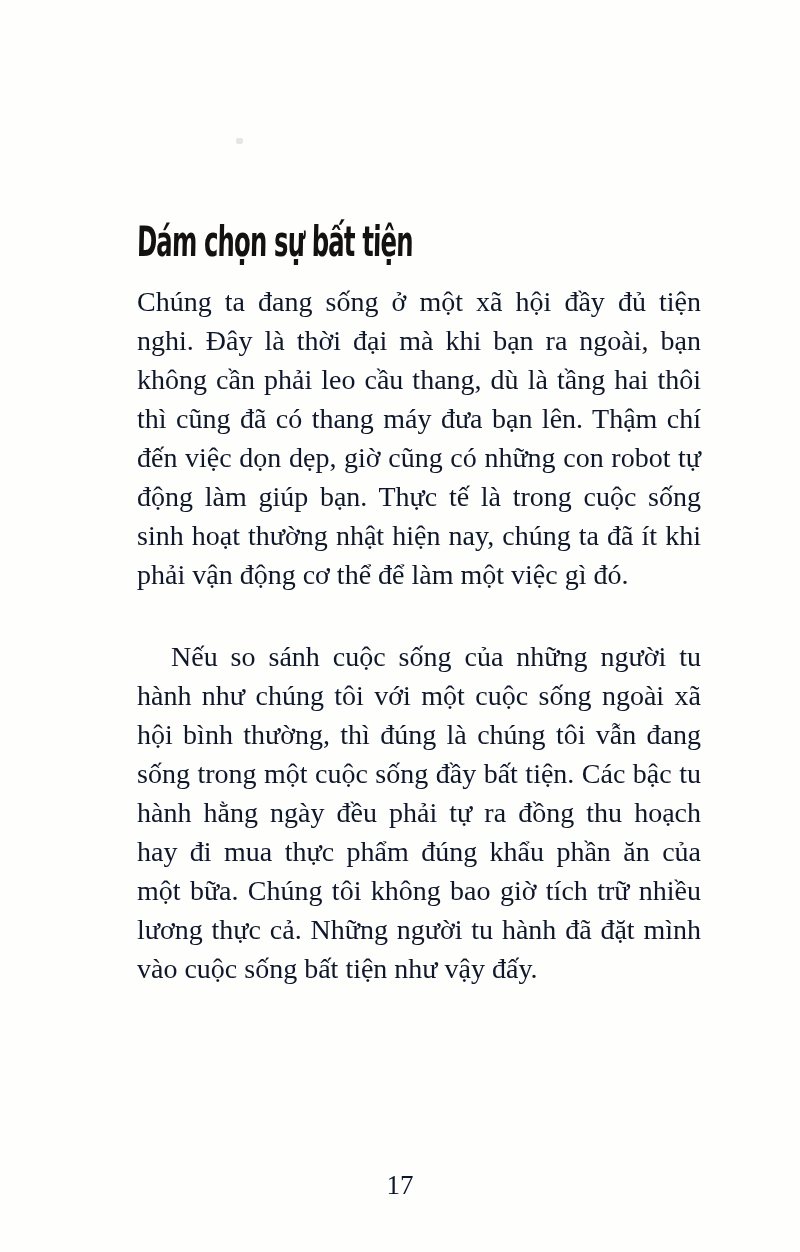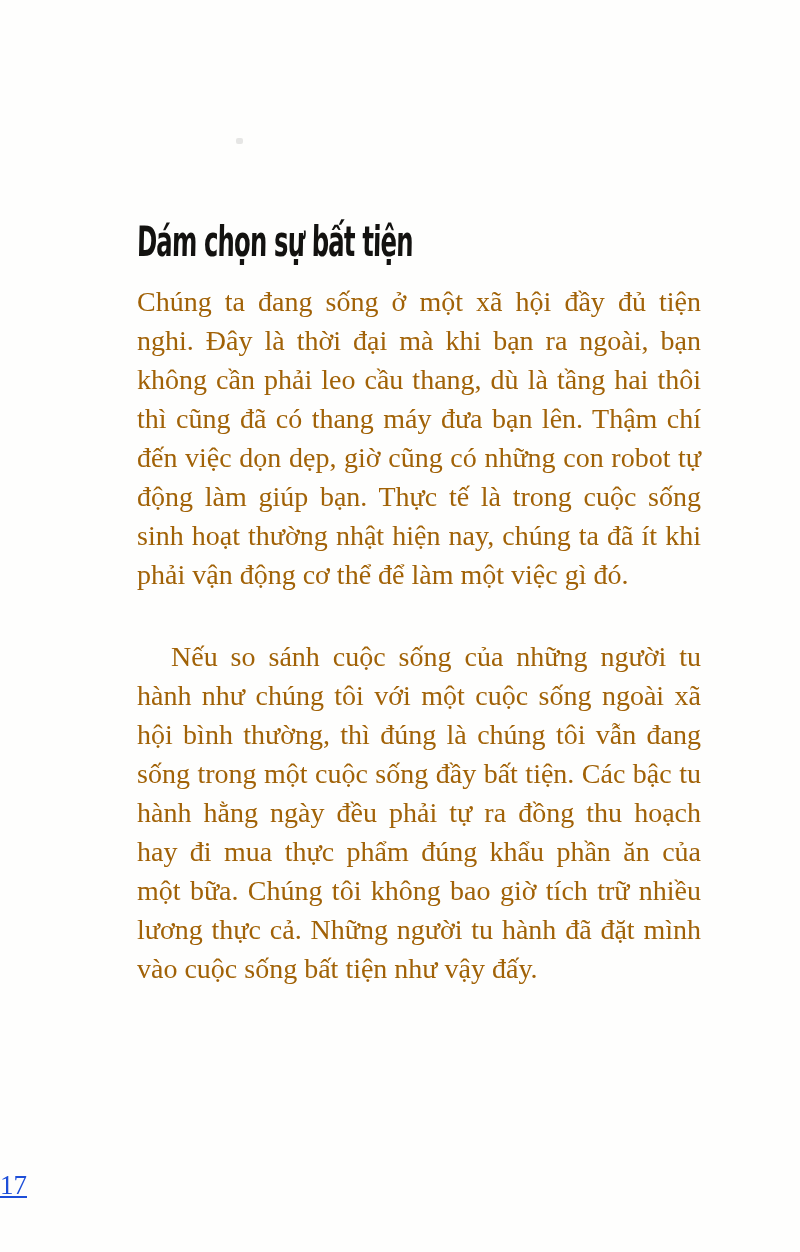"Chúng ta đang sống ở" .body-para { color: #a16207 -> #0f172a }
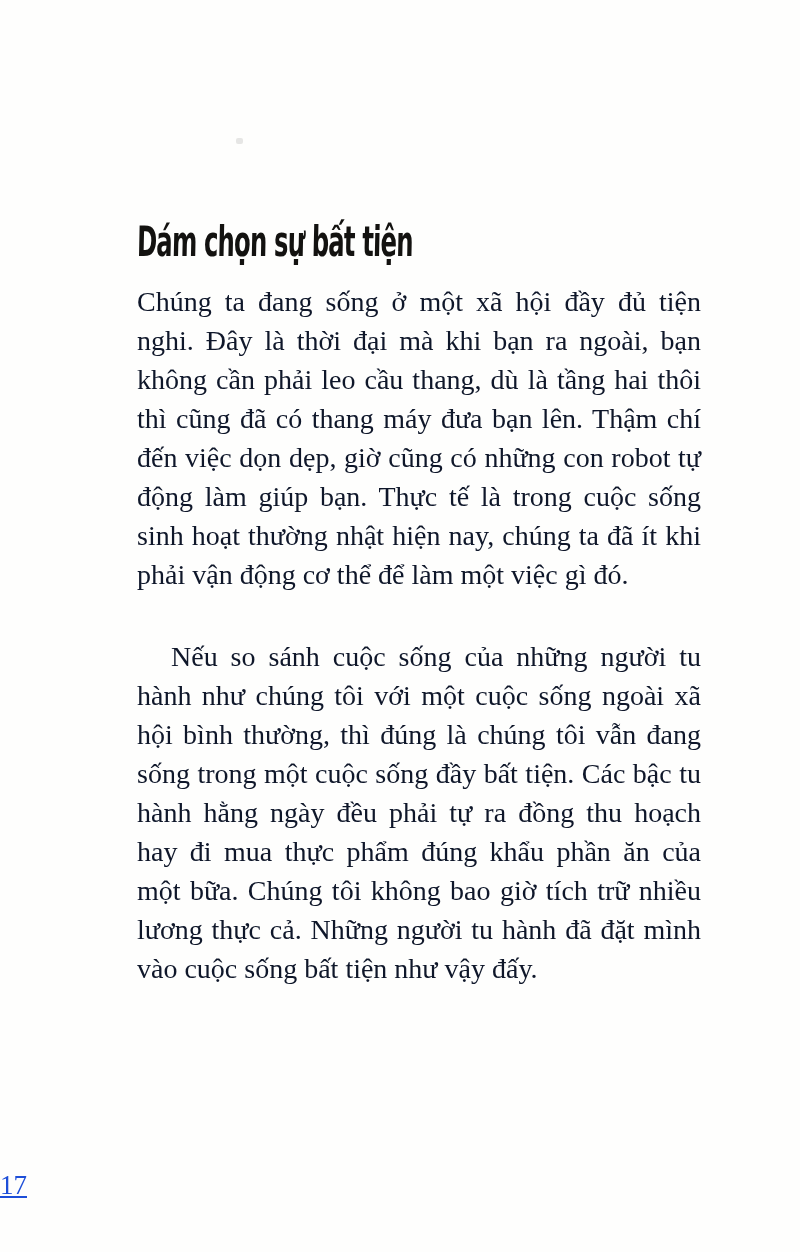"17" .folio { color: #1d4ed8 -> #0f172a; text-align: none -> center; text-decoration: underline -> none }
